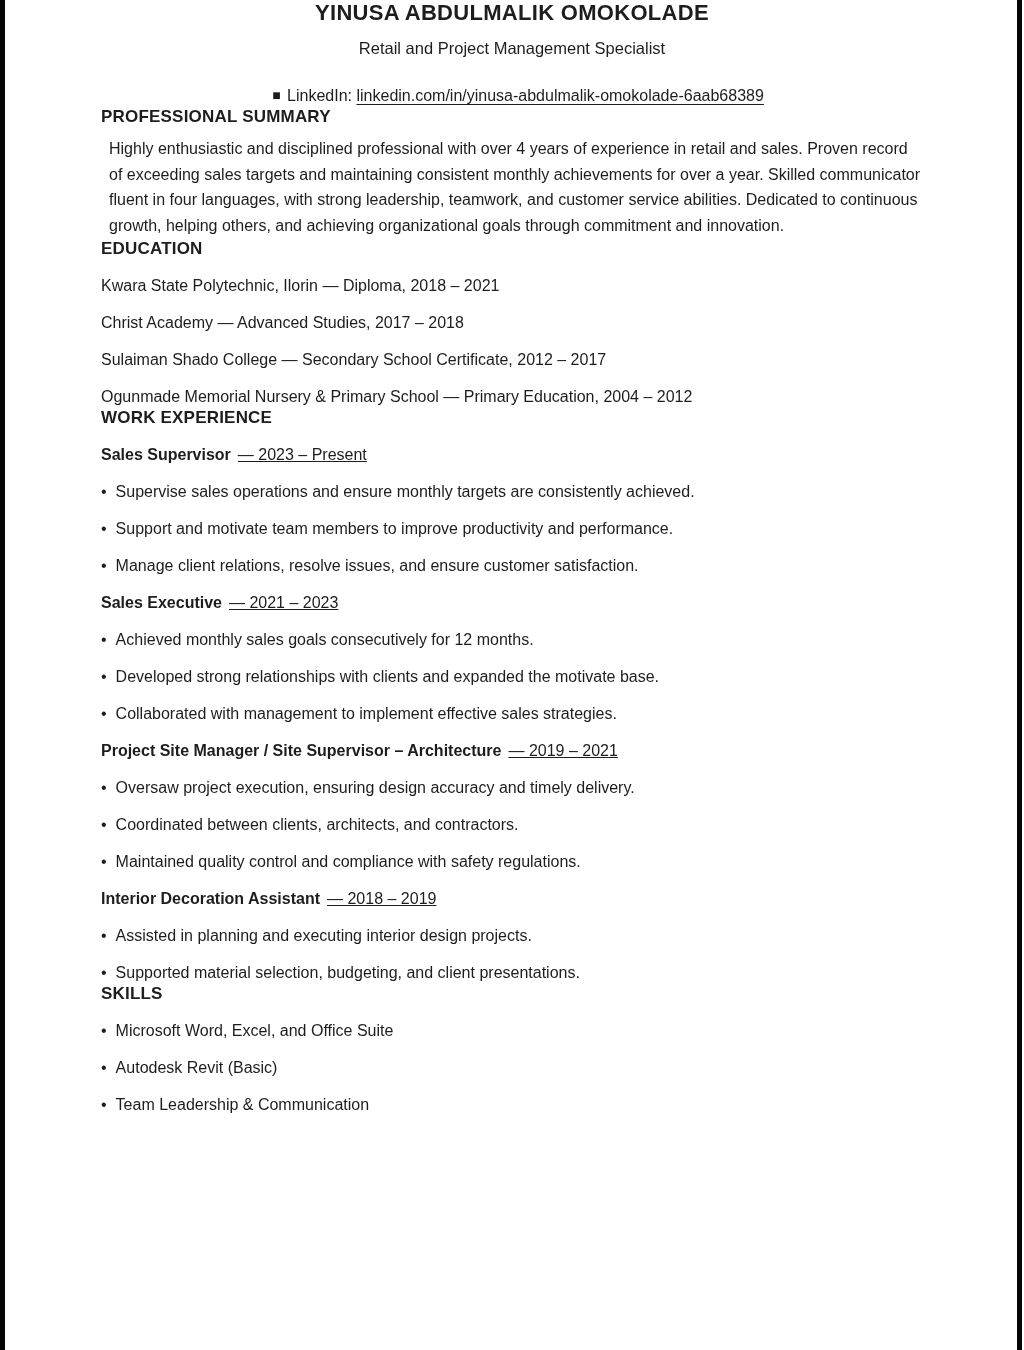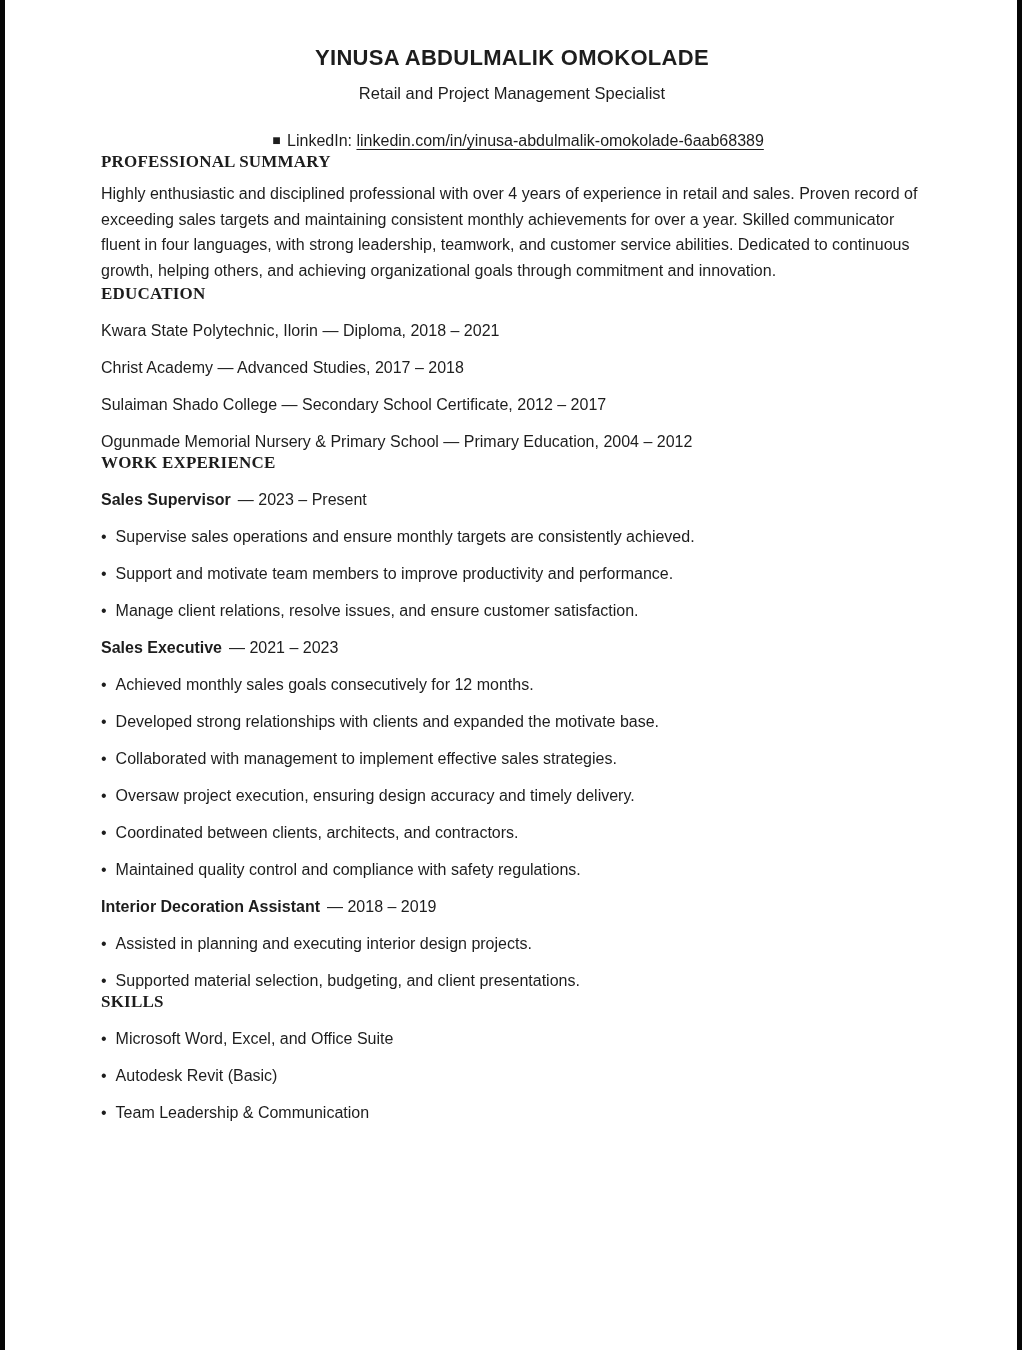"YINUSA ABDULMALIK OMOKOLADE" .page { padding-top: 45px -> none }
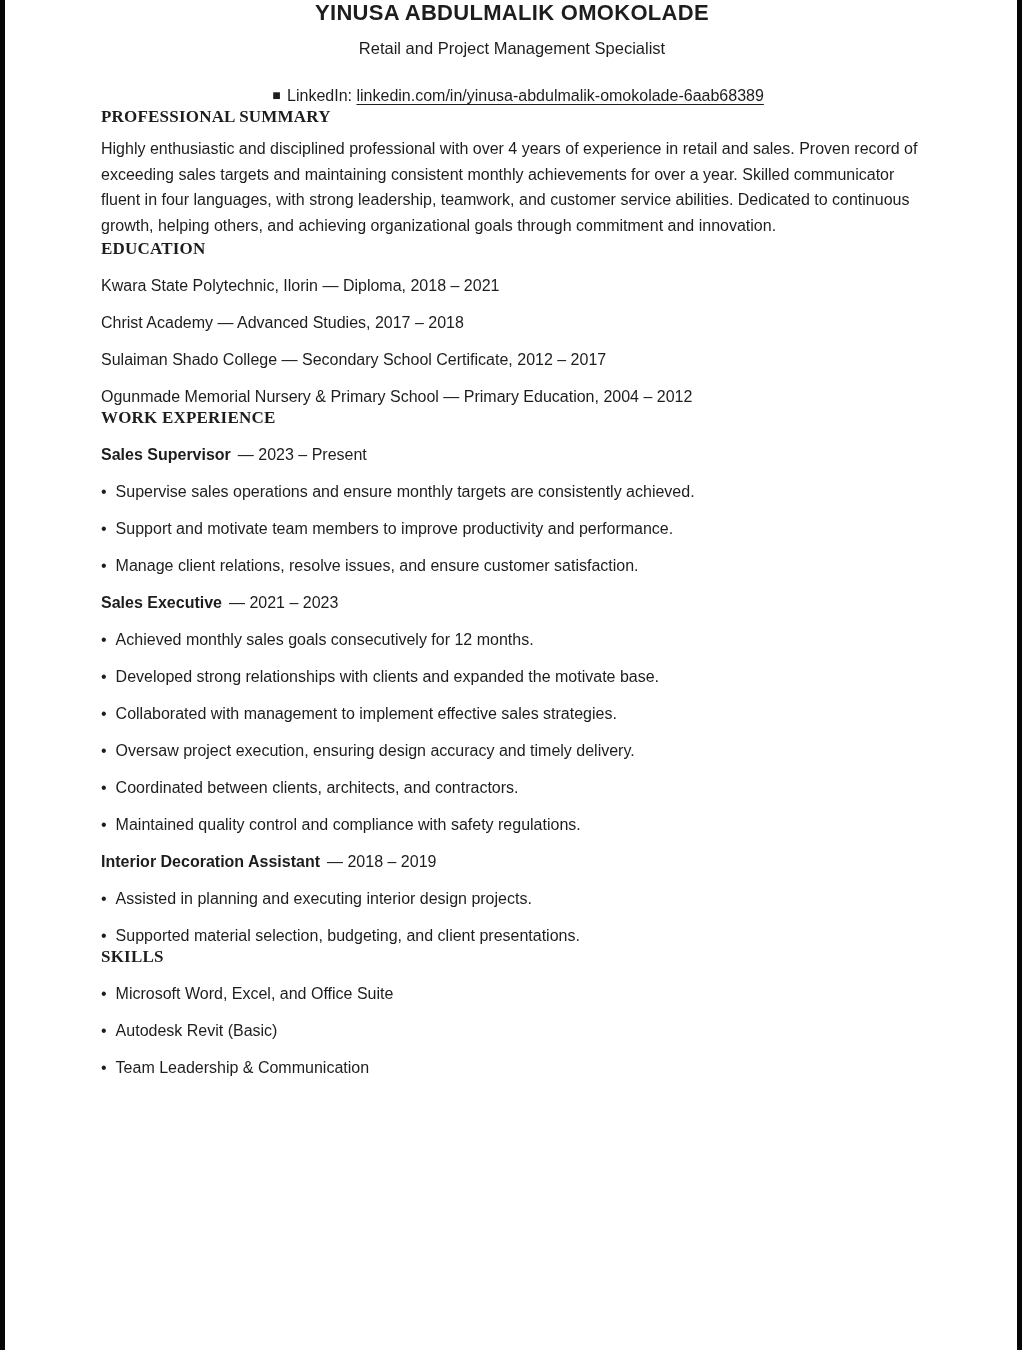"PROFESSIONAL SUMMARY" h2.sec { font-family: Liberation Serif, serif -> none }
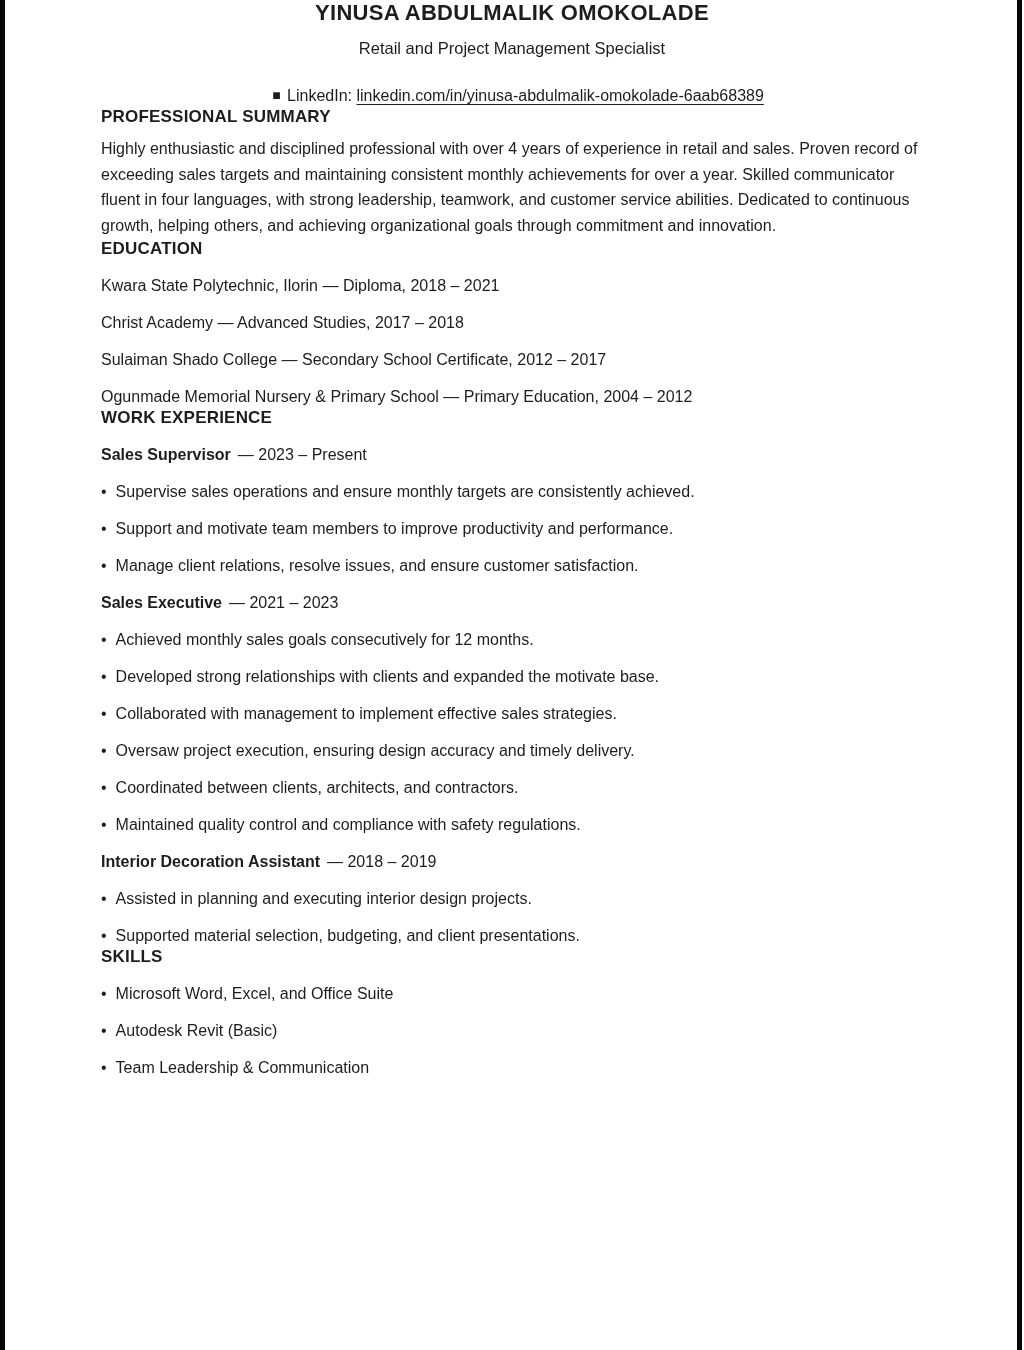"Highly enthusiastic and disciplined" .summary { margin: 9px 0 0 0 -> 9px 0 0 8px }
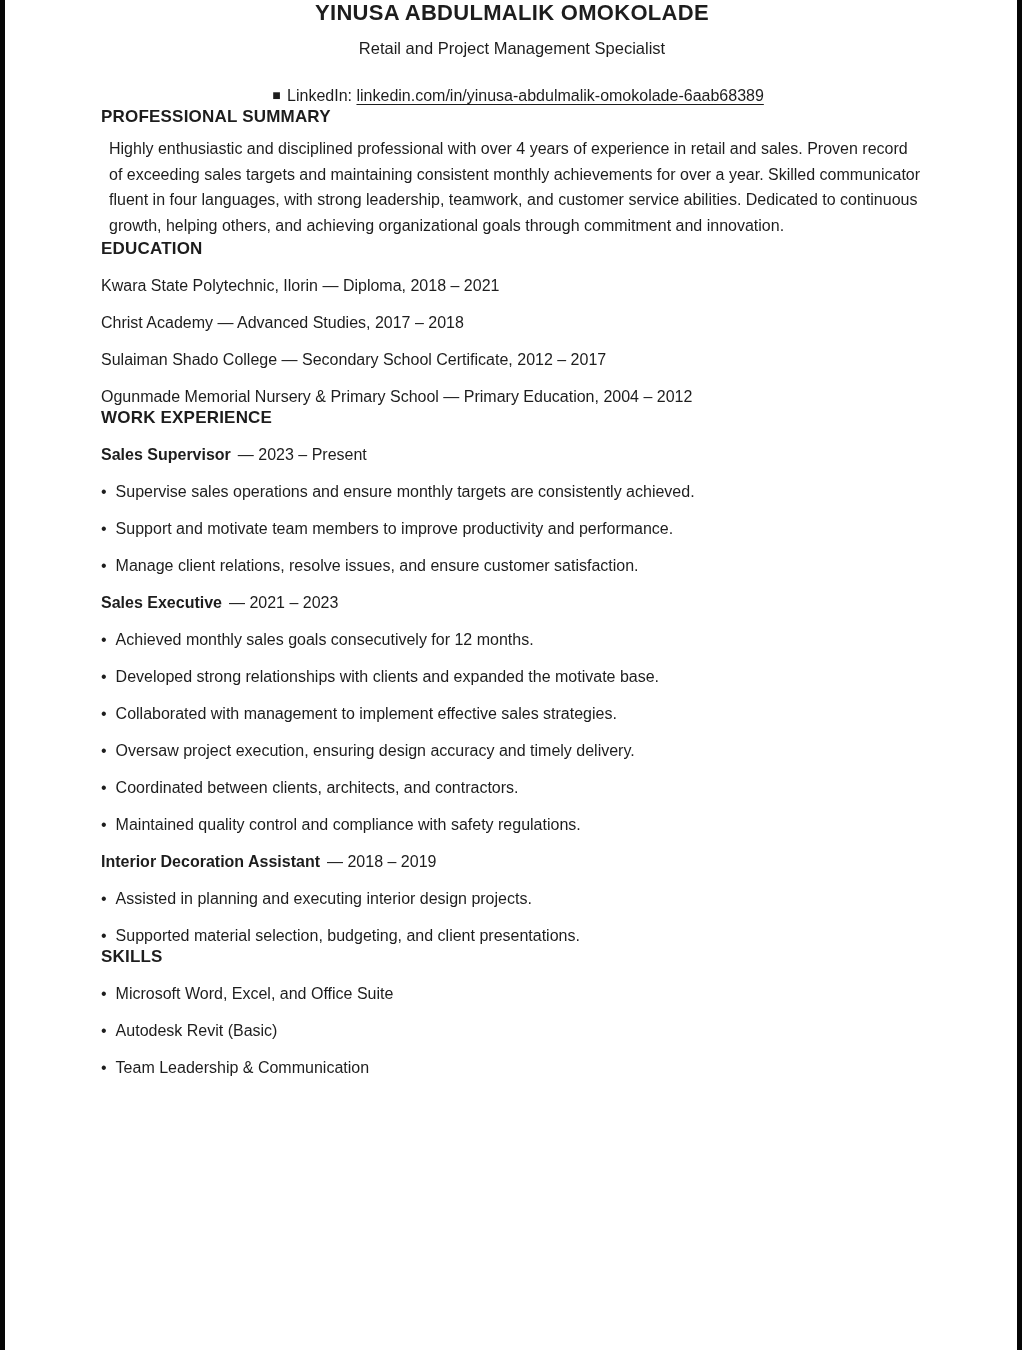"— 2023 – Present" .dates { text-decoration: none -> underline }
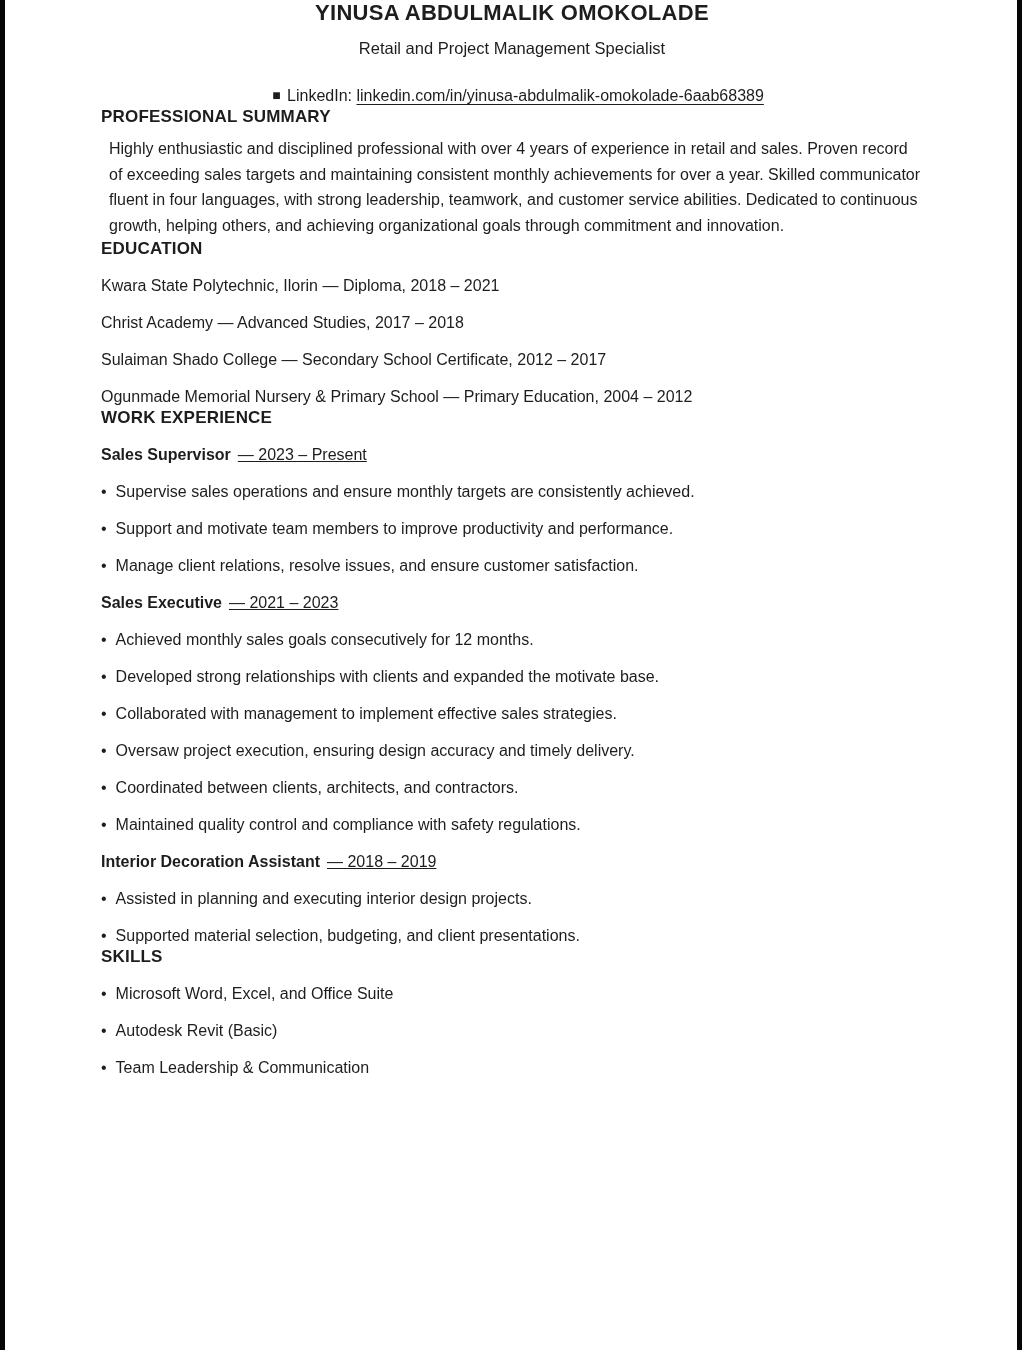"Project Site Manager / Site" div.line { html: none -> <div><span>Project Site Manager / Site Supervisor – Architecture</span><span>— 2019 – 2021</span></div> }
